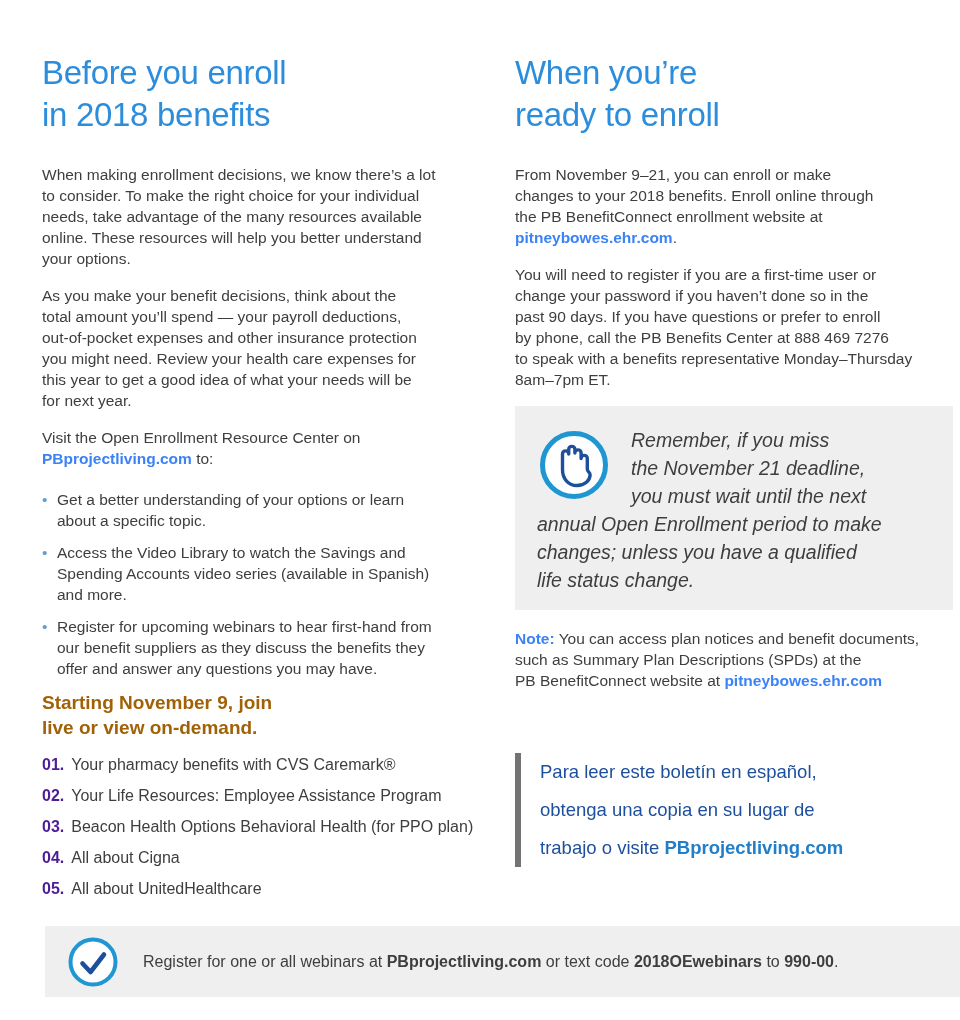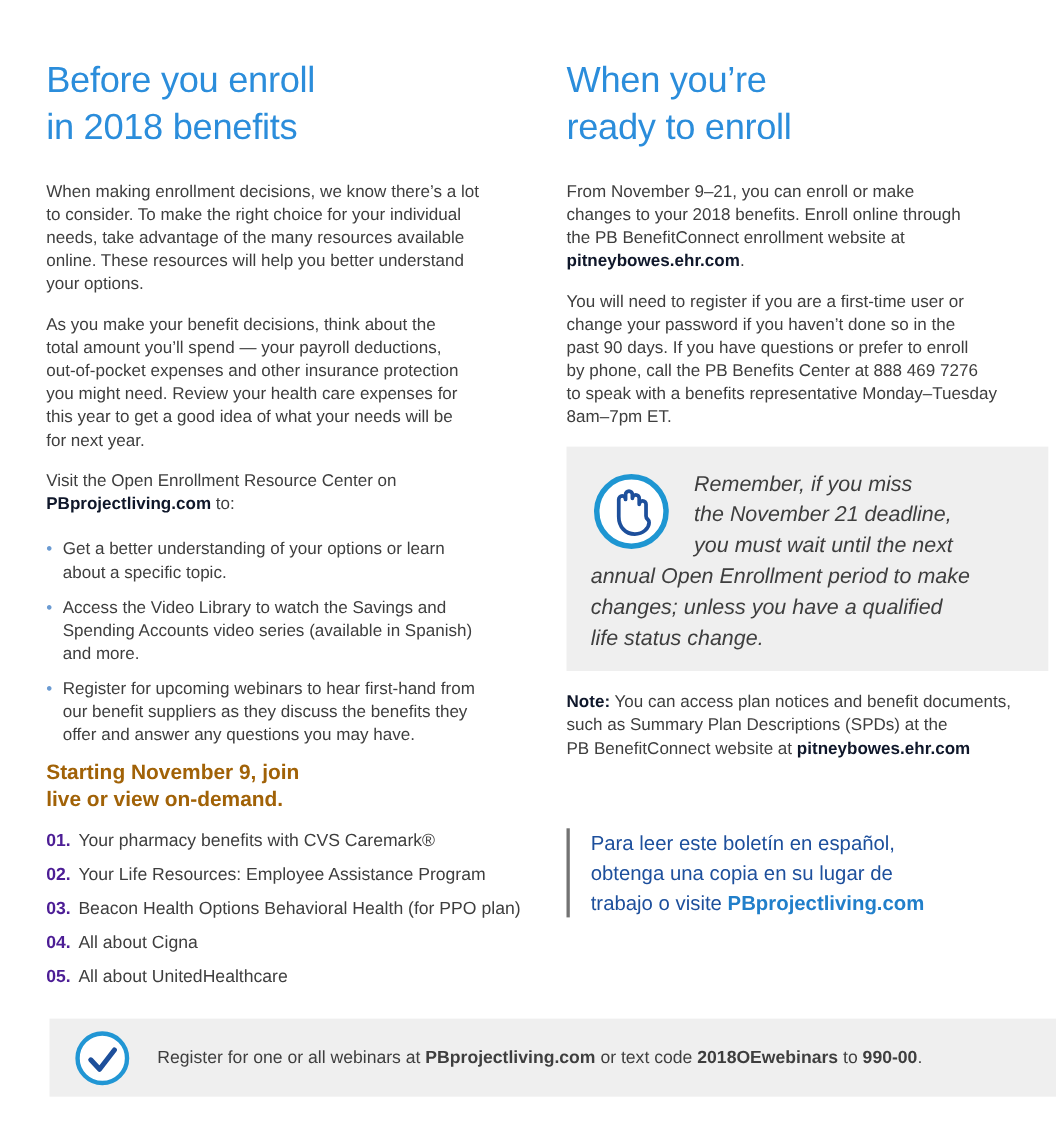"pitneybowes.ehr.com" .bold-link { color: #0f172a -> #3b82f6 }
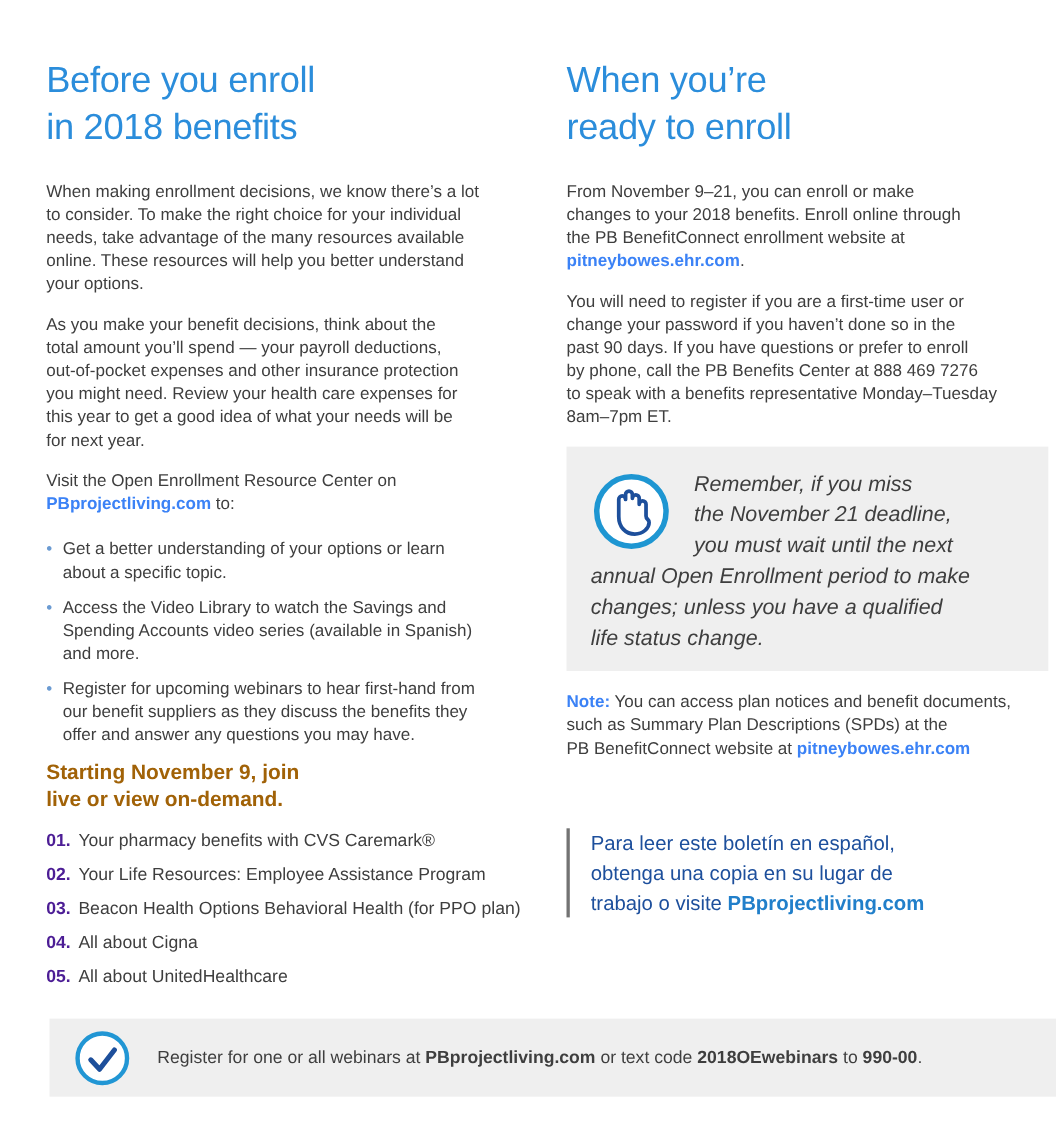"You will need to register" p.body-text { text: Tuesday -> Thursday }
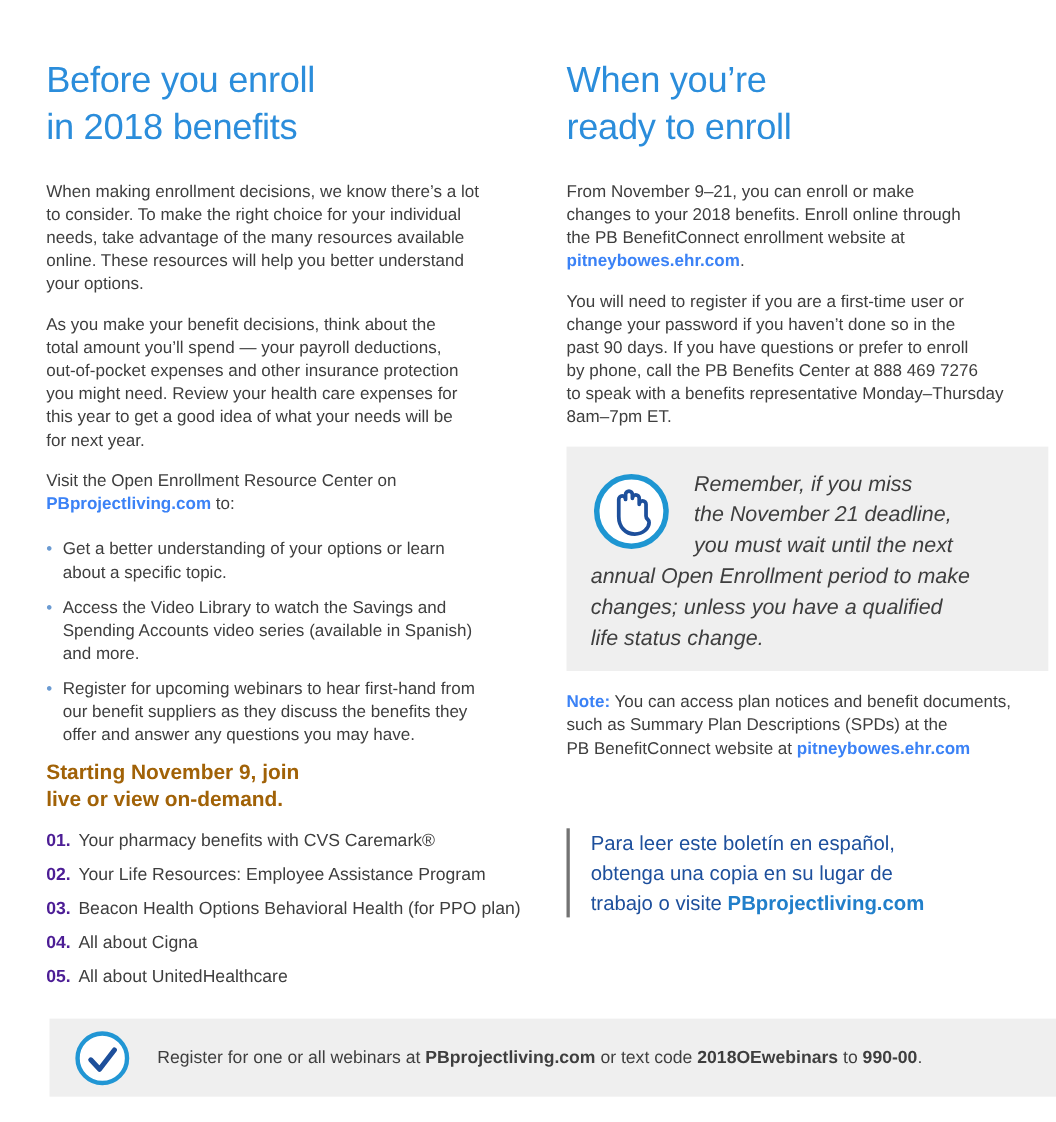"Para leer este boletín en" .spanish { border-left: 3px solid #737373 -> 6px solid #737373; line-height: 27px -> 38px }
